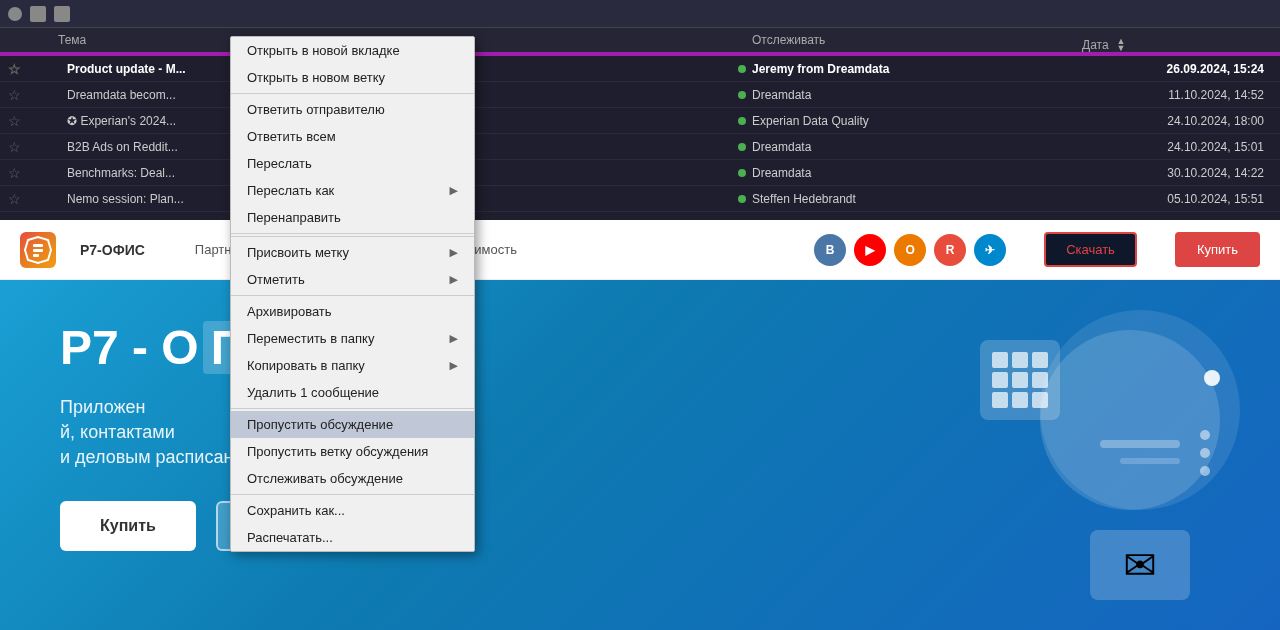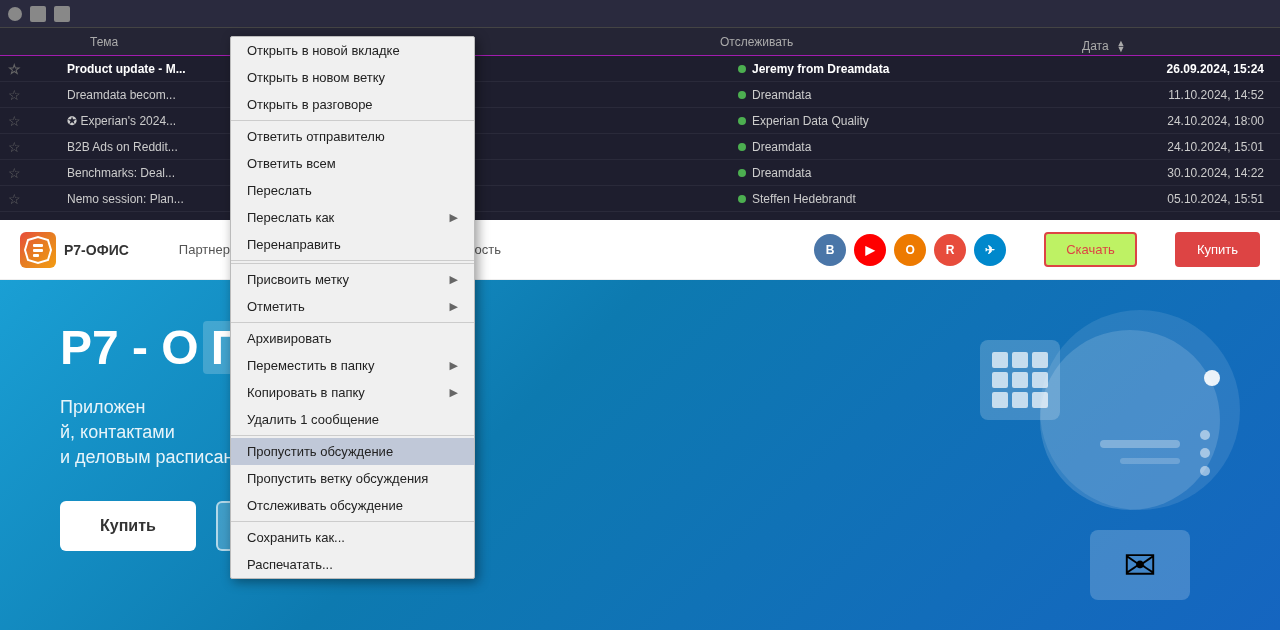"Тема" .email-header { border-bottom: 1px solid #a21caf -> 4px solid #a21caf; gap: 32px -> none }
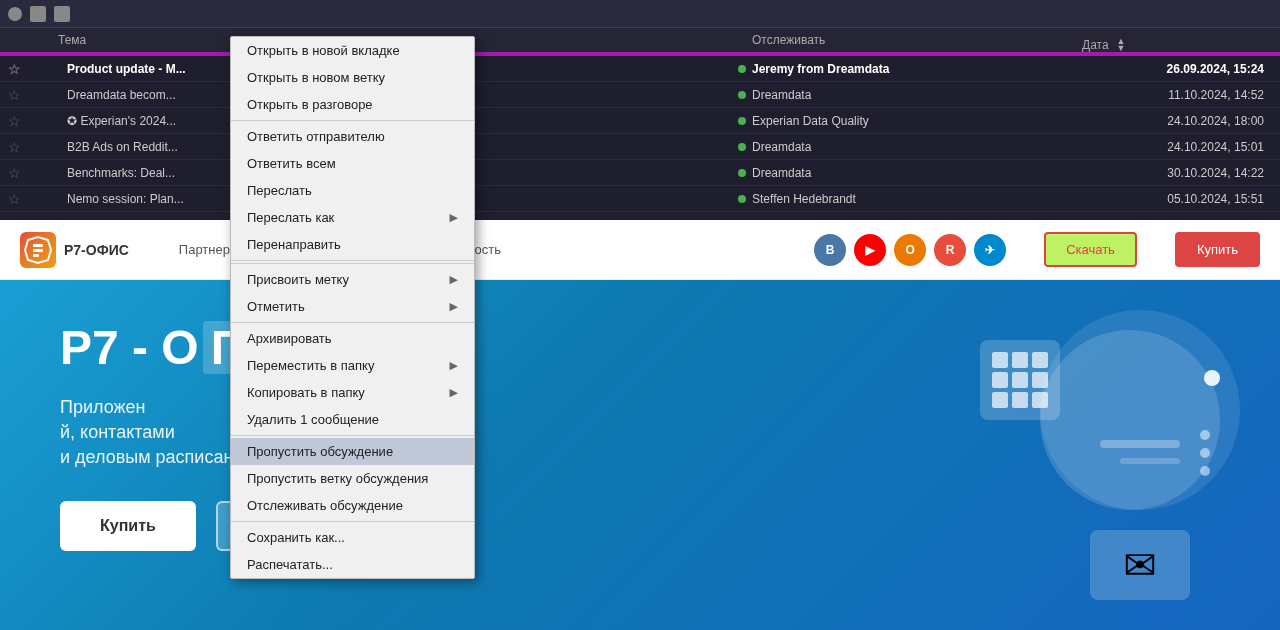"Открыть в разговоре" div.cm-item { html: <div>Открыть в разговоре</div> -> none }
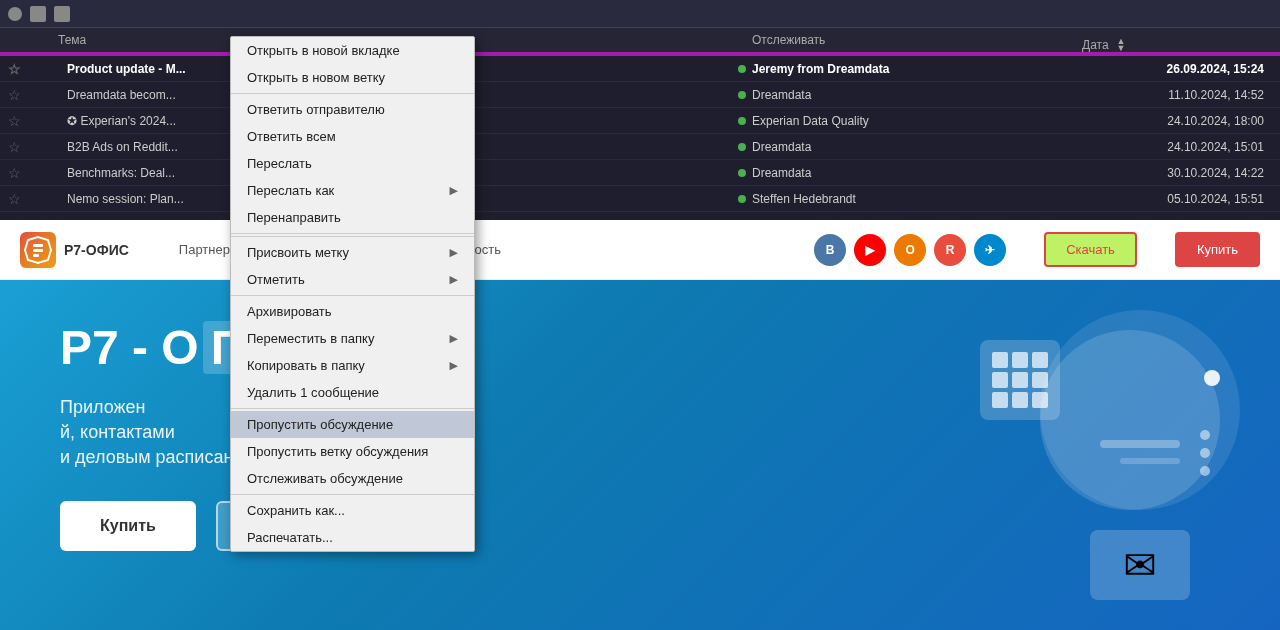"Р7-ОФИС" .r7-logo { gap: 8px -> 24px }
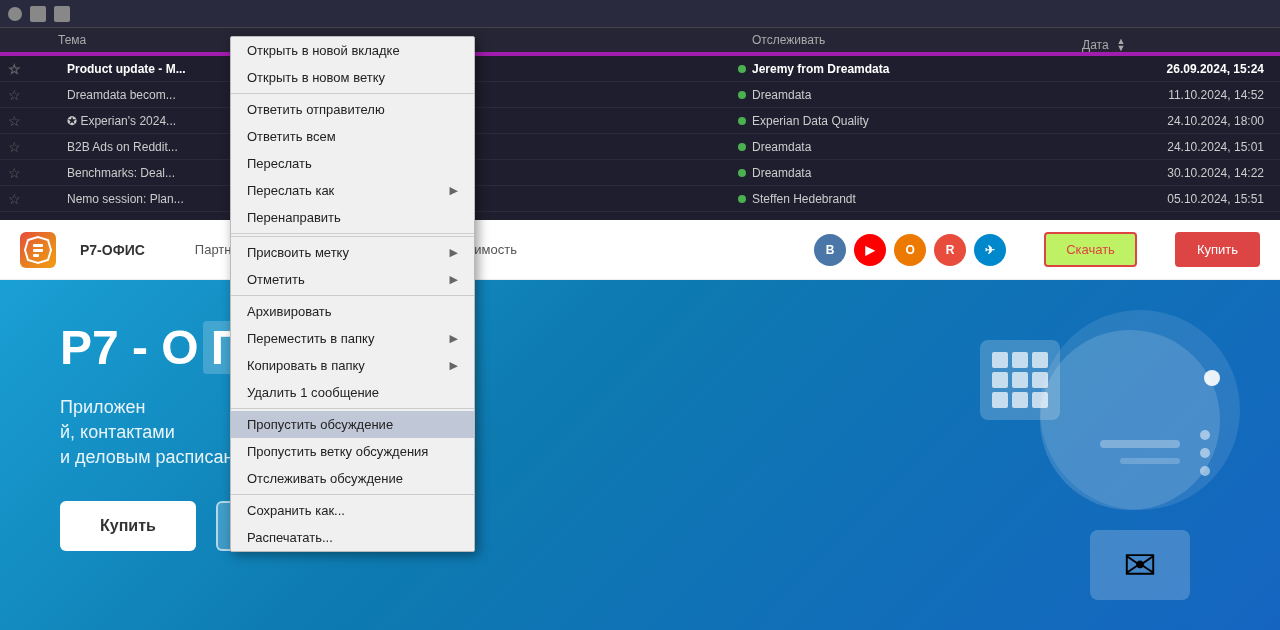"Скачать" .r7-btn { background: #bef264 -> #0f172a }
